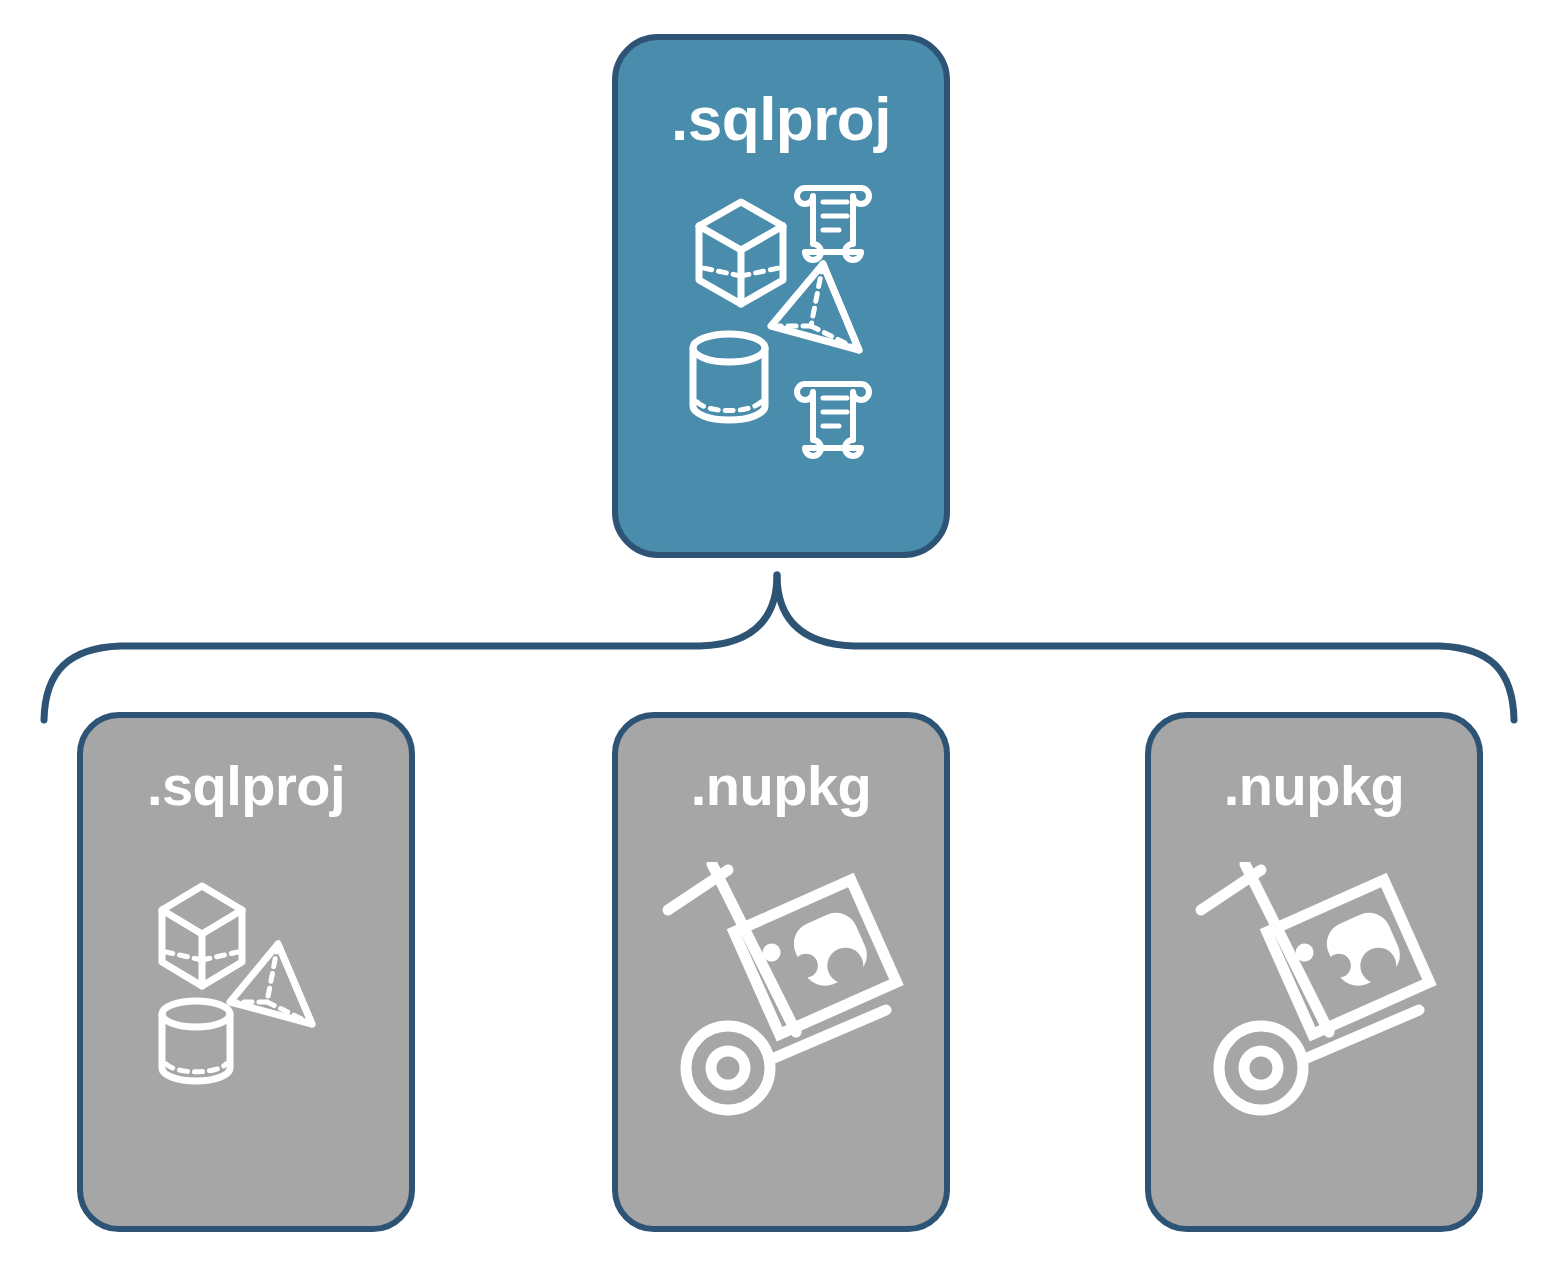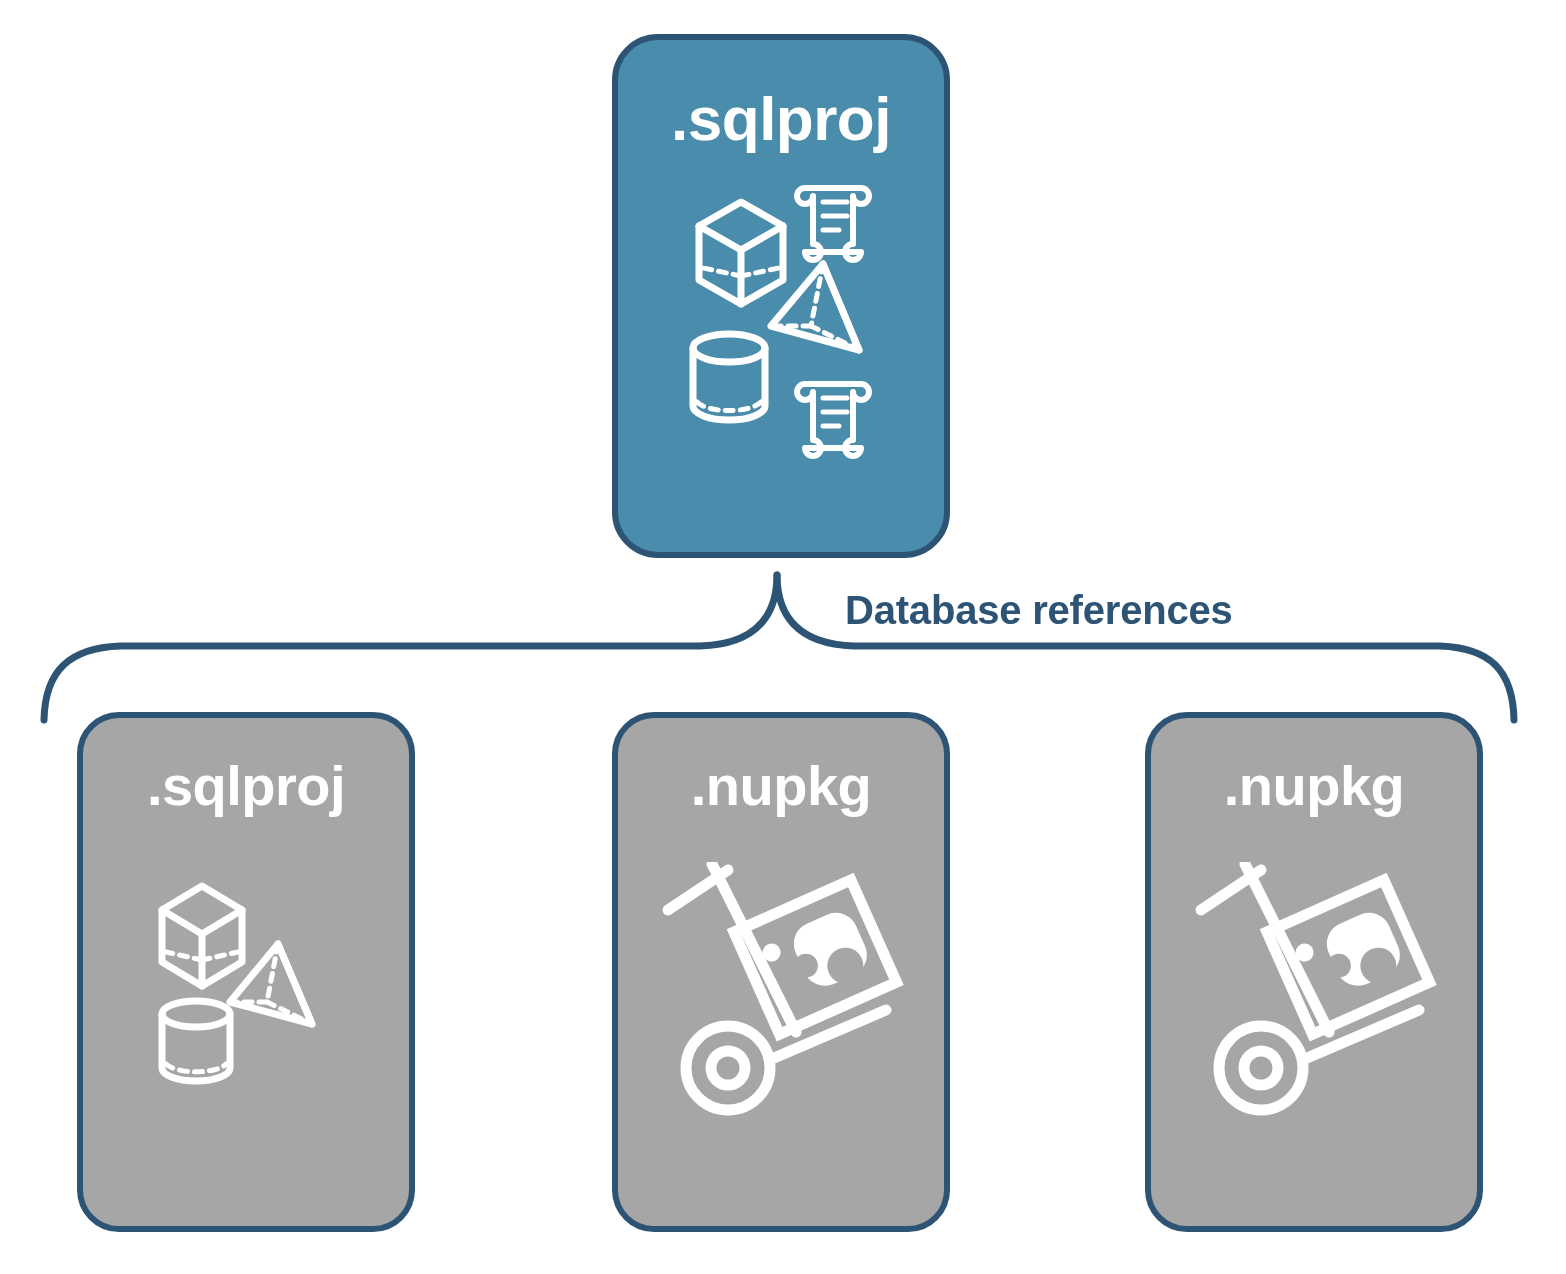"Database references" div.ref-label { html: <div>Database references</div> -> none }
